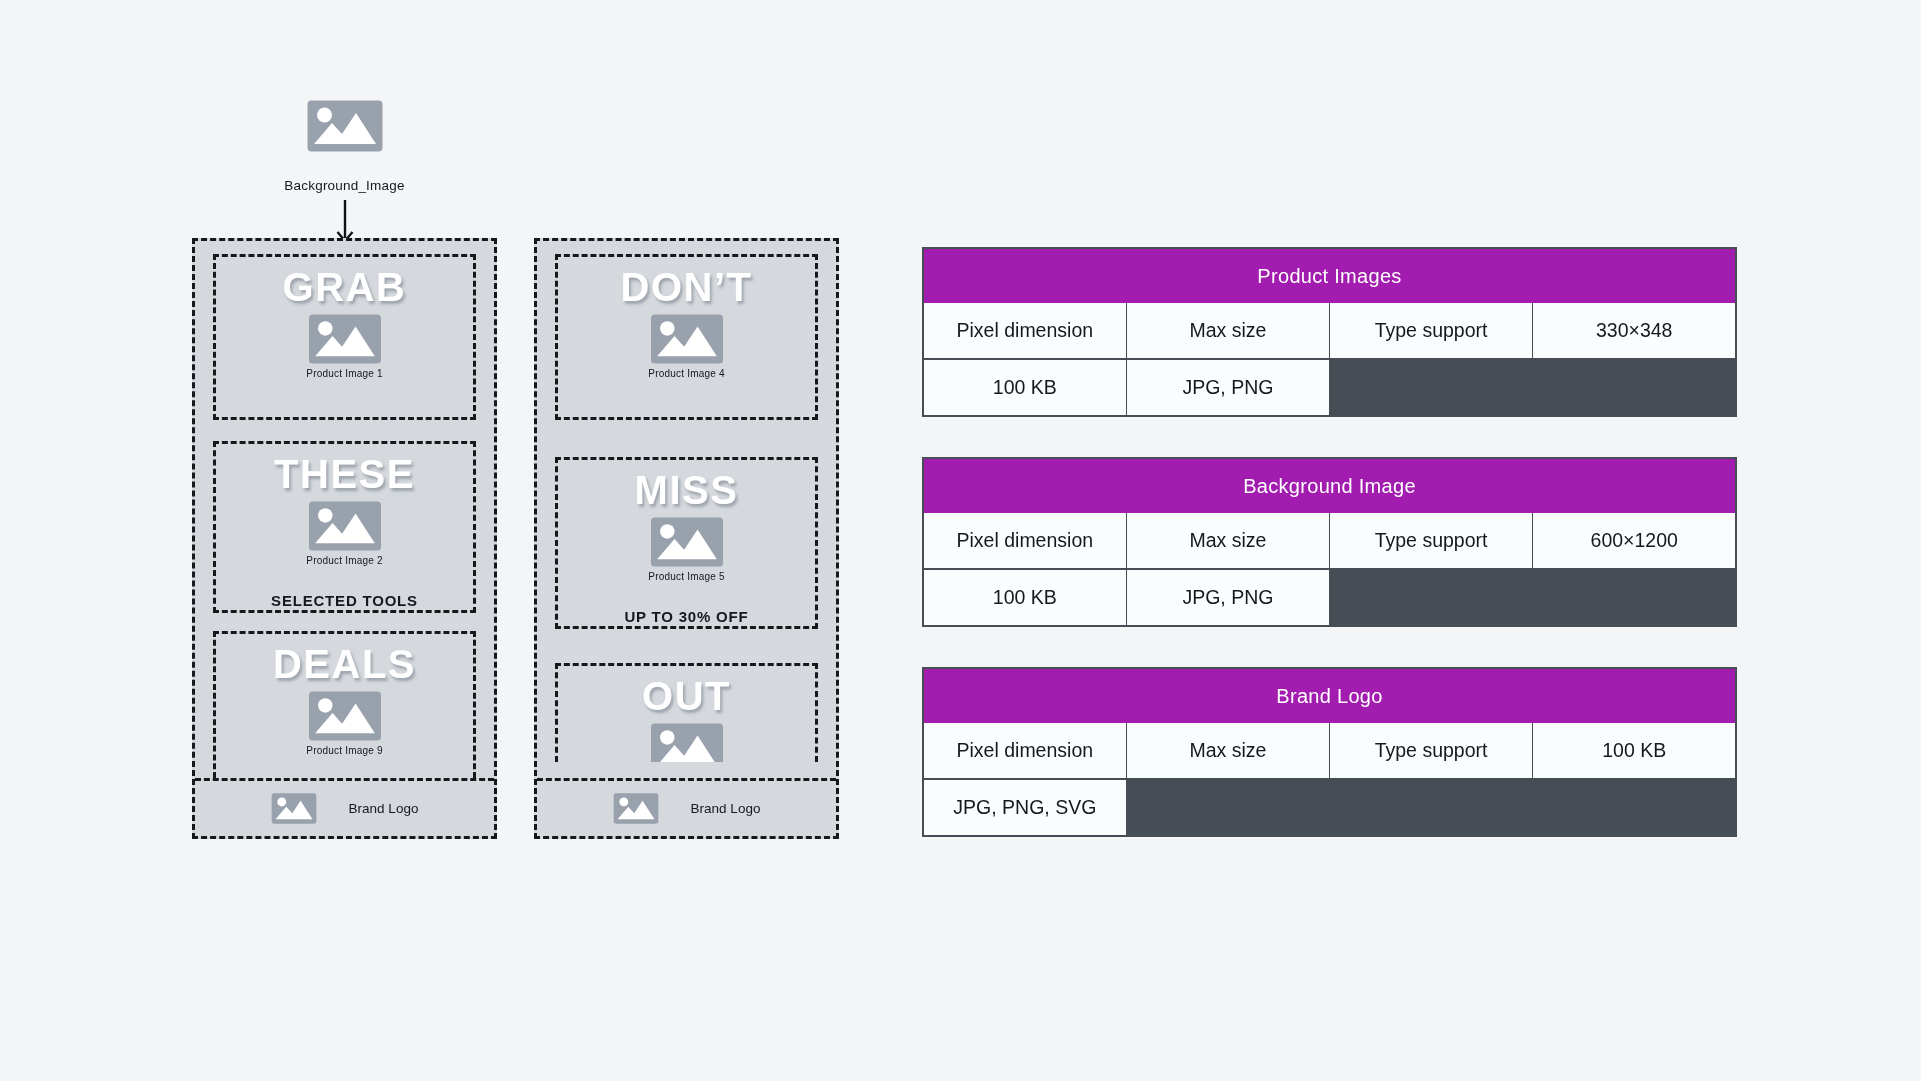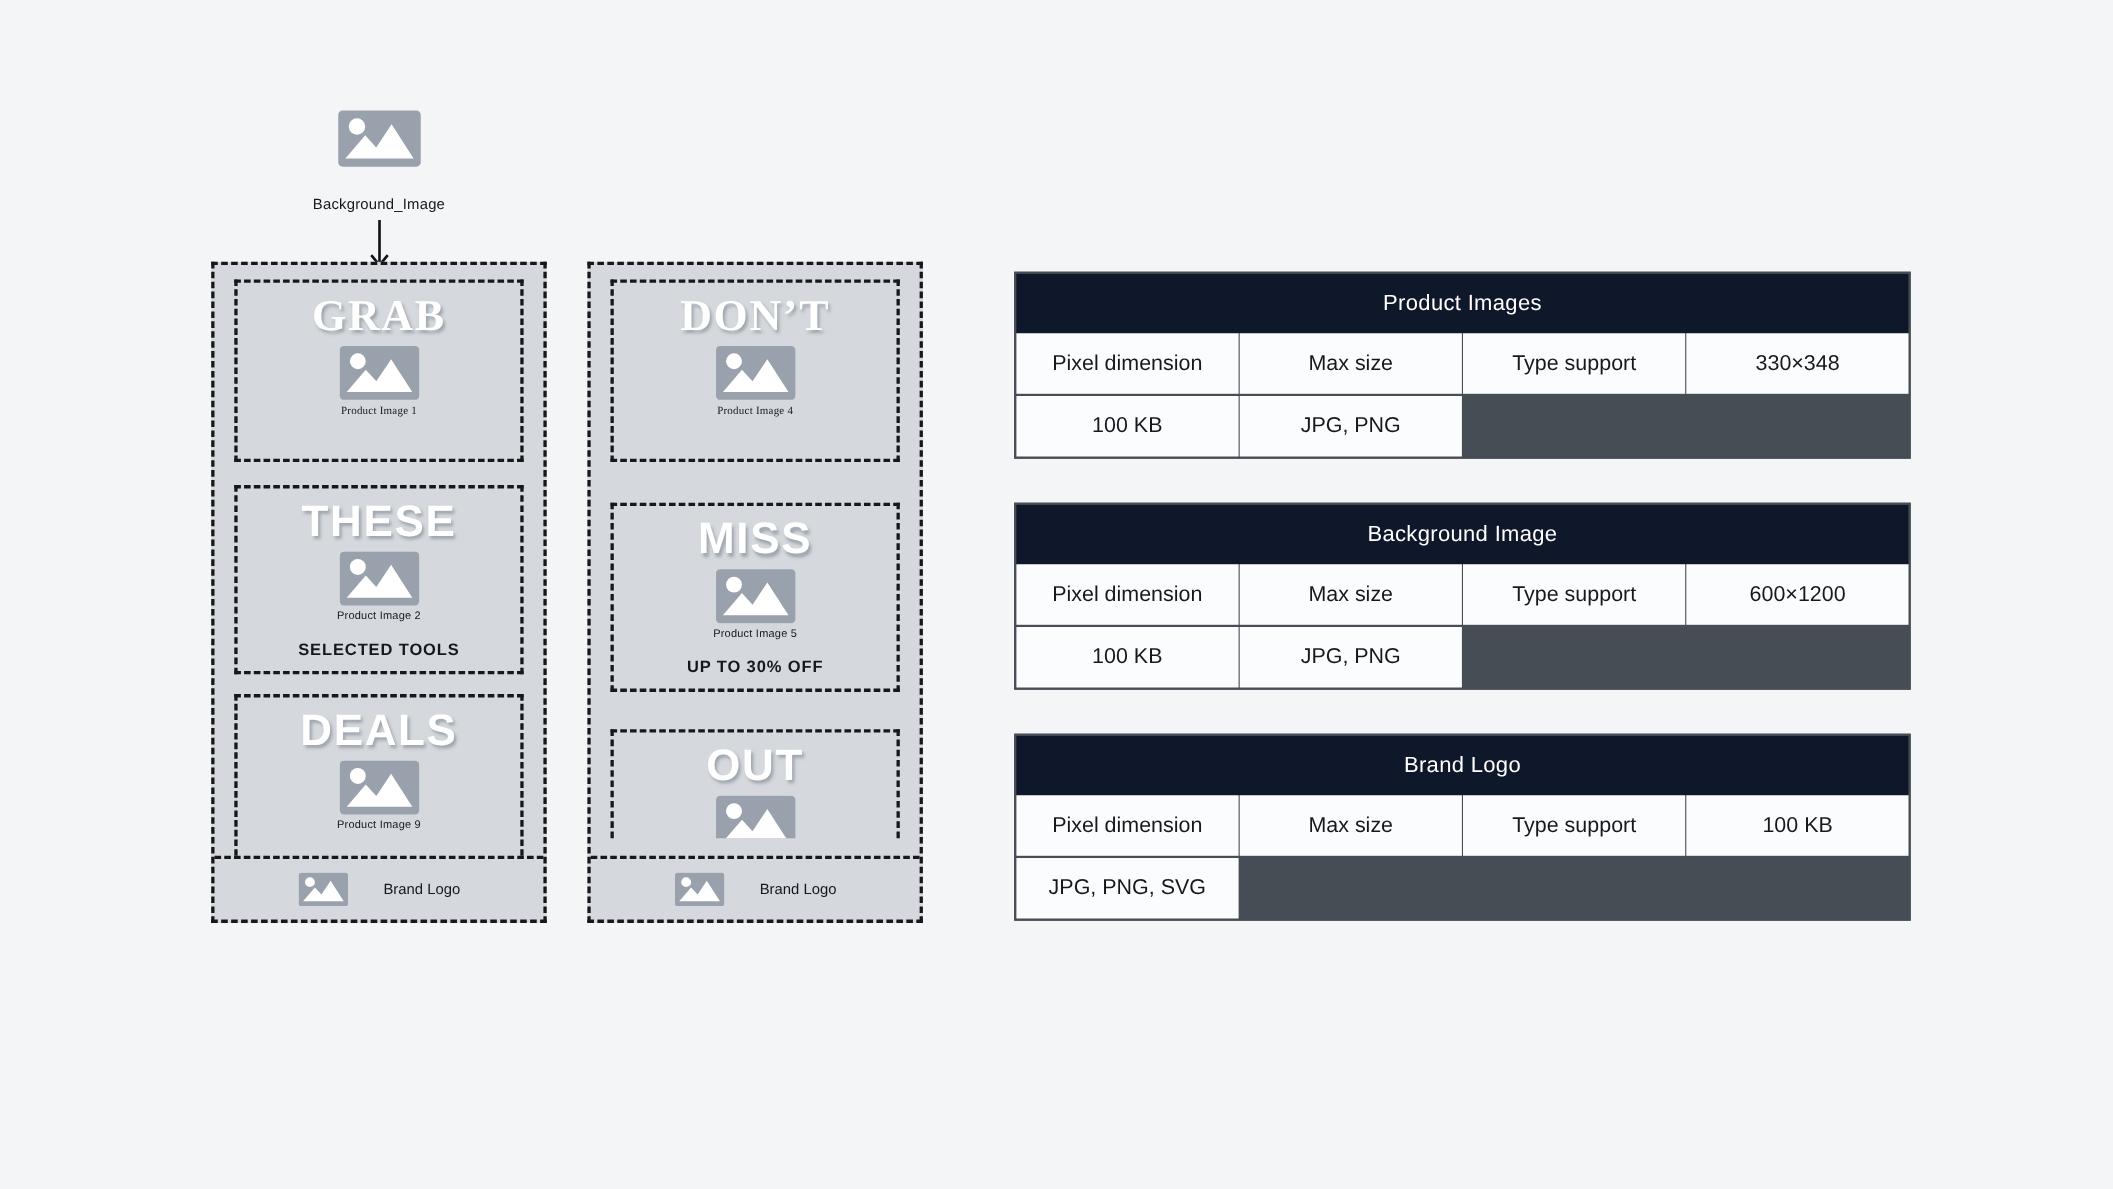"GRAB" .sect-1 { font-family: Liberation Serif, serif -> none }
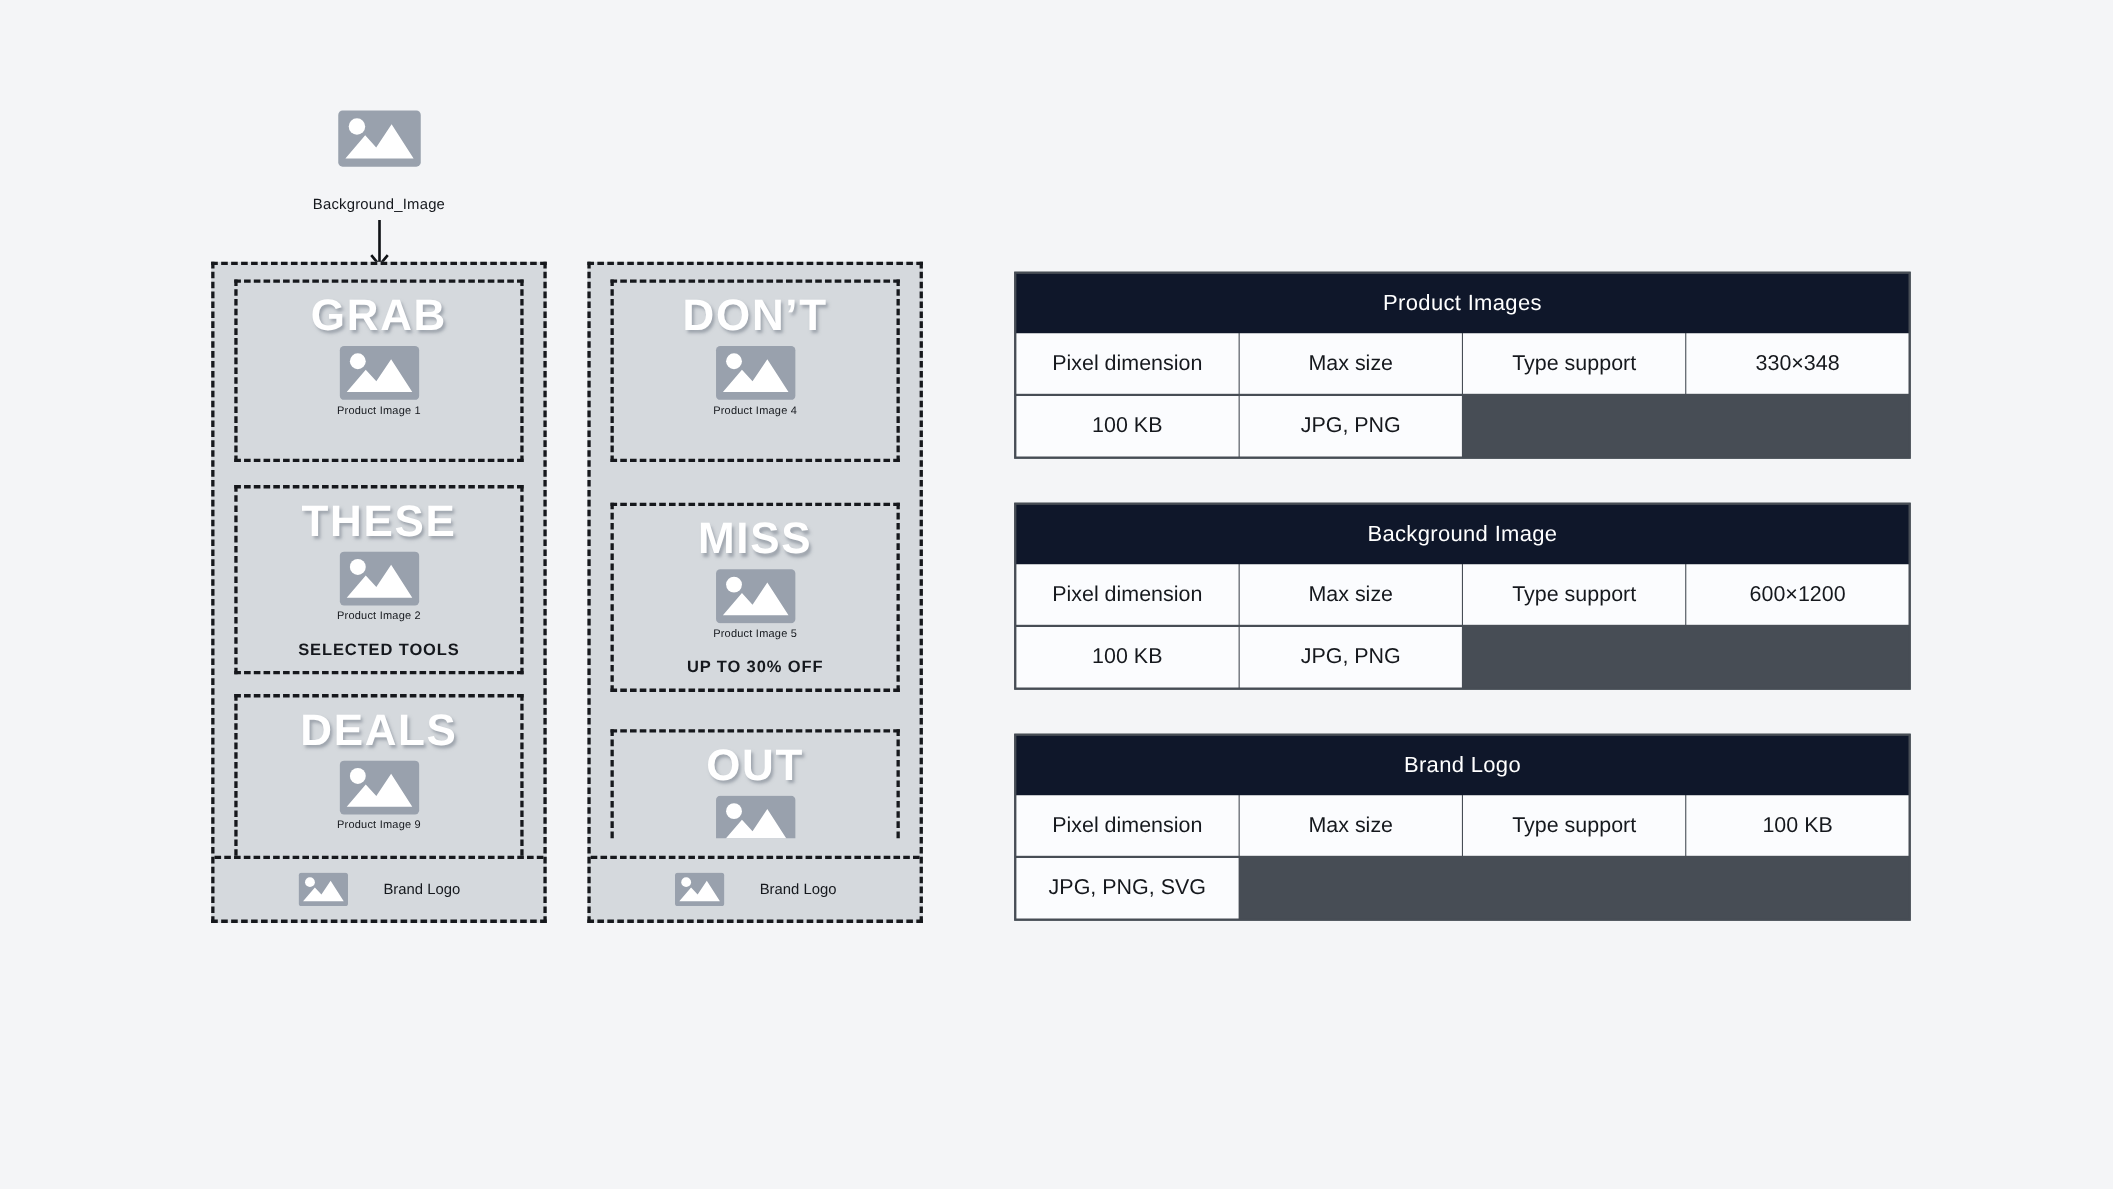"Product Images" .tbl-title { background: #0f172a -> #a21caf }
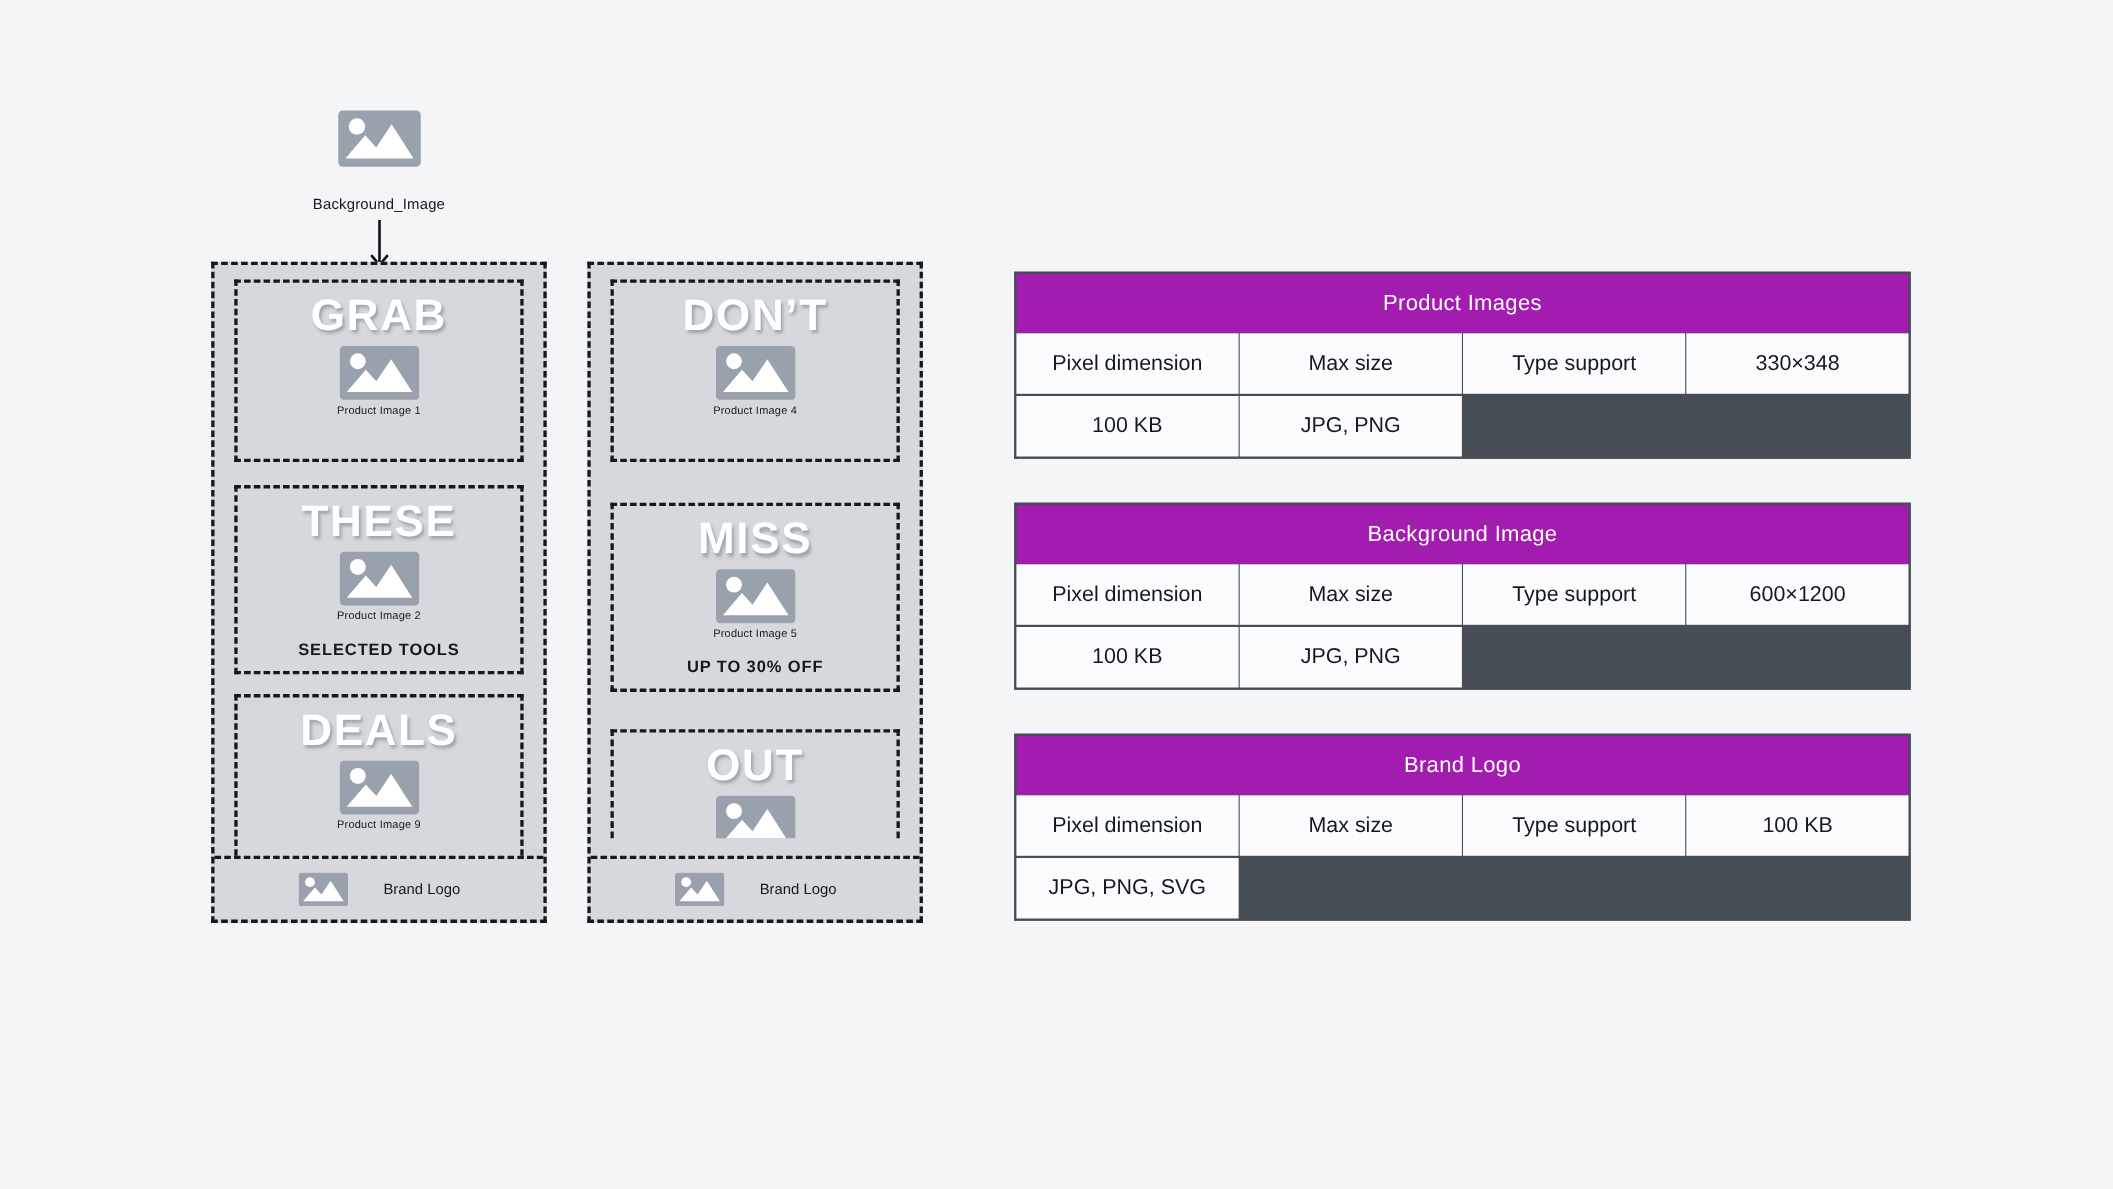"SELECTED TOOLS" .tagline { margin-top: 16px -> 26px }
